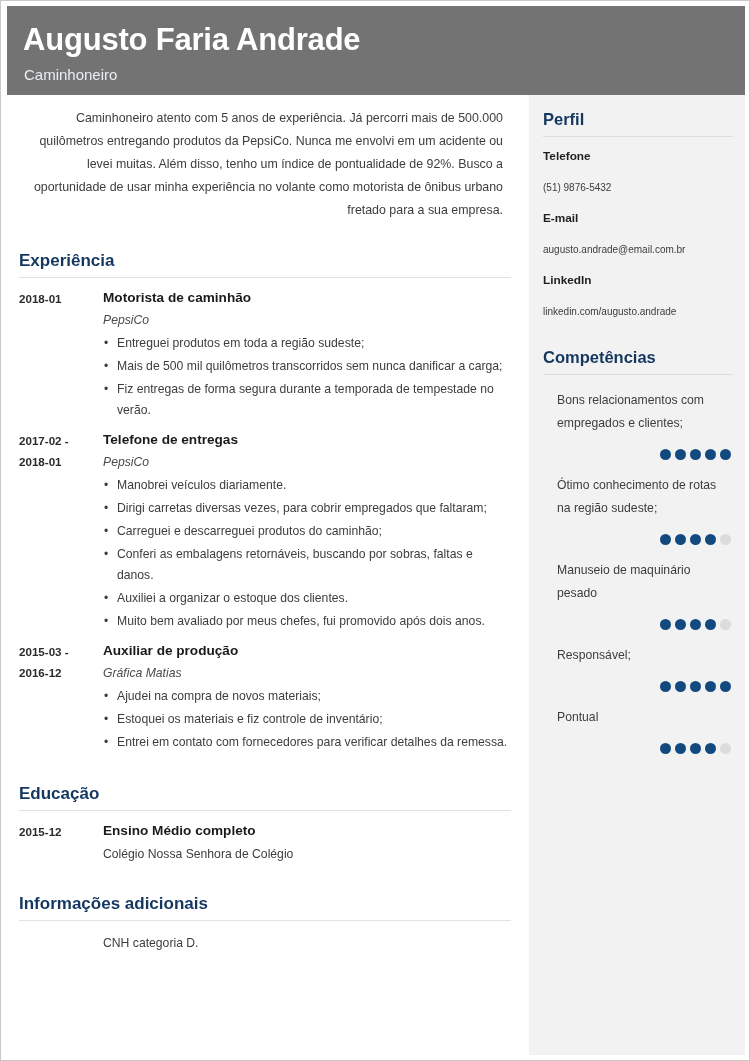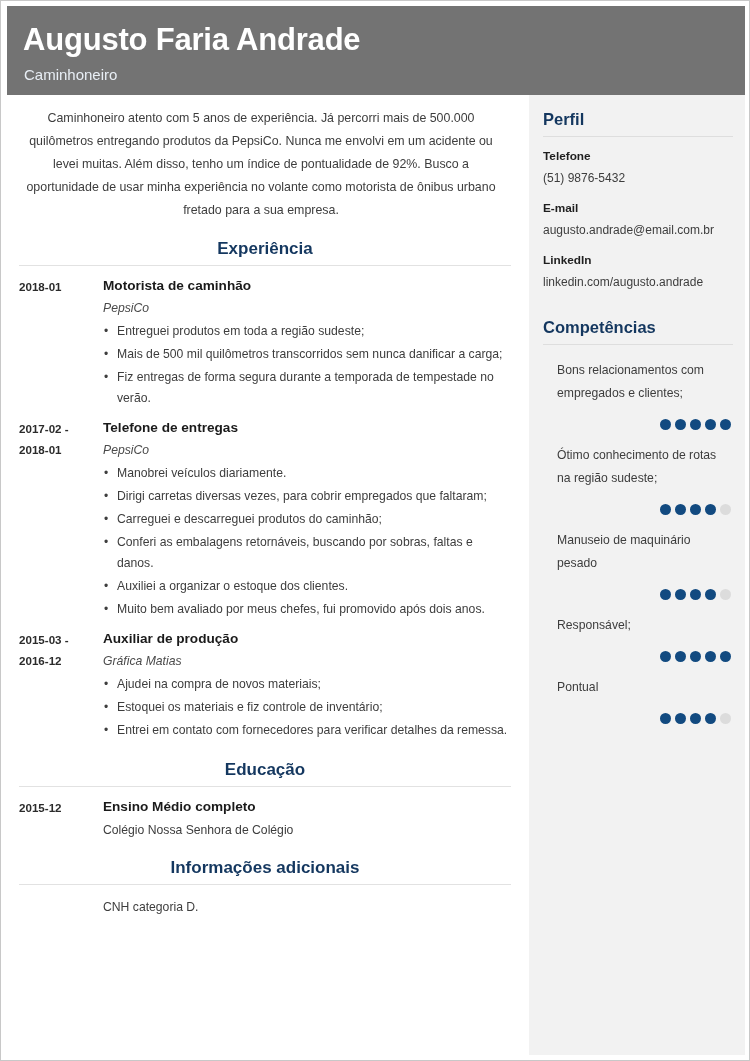"Caminhoneiro atento com 5 anos" .summary { text-align: center -> right }
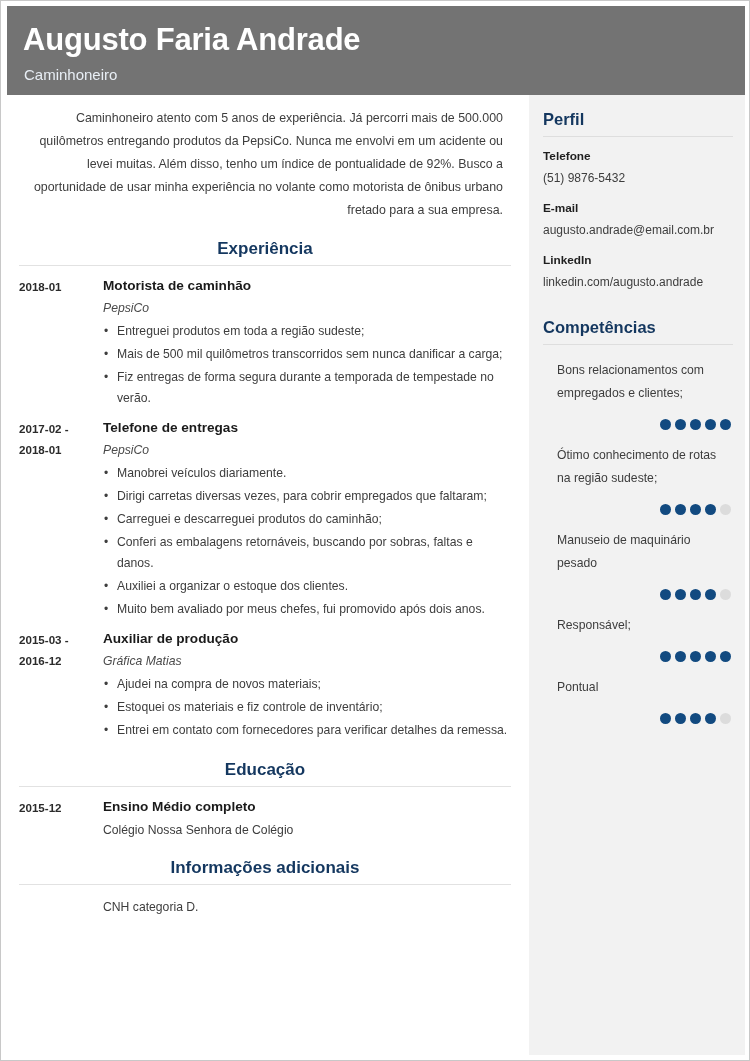"(51) 9876-5432" .contact-value { font-size: 12px -> 10px; margin: 2px 0 0 0 -> 12px 0 0 0 }
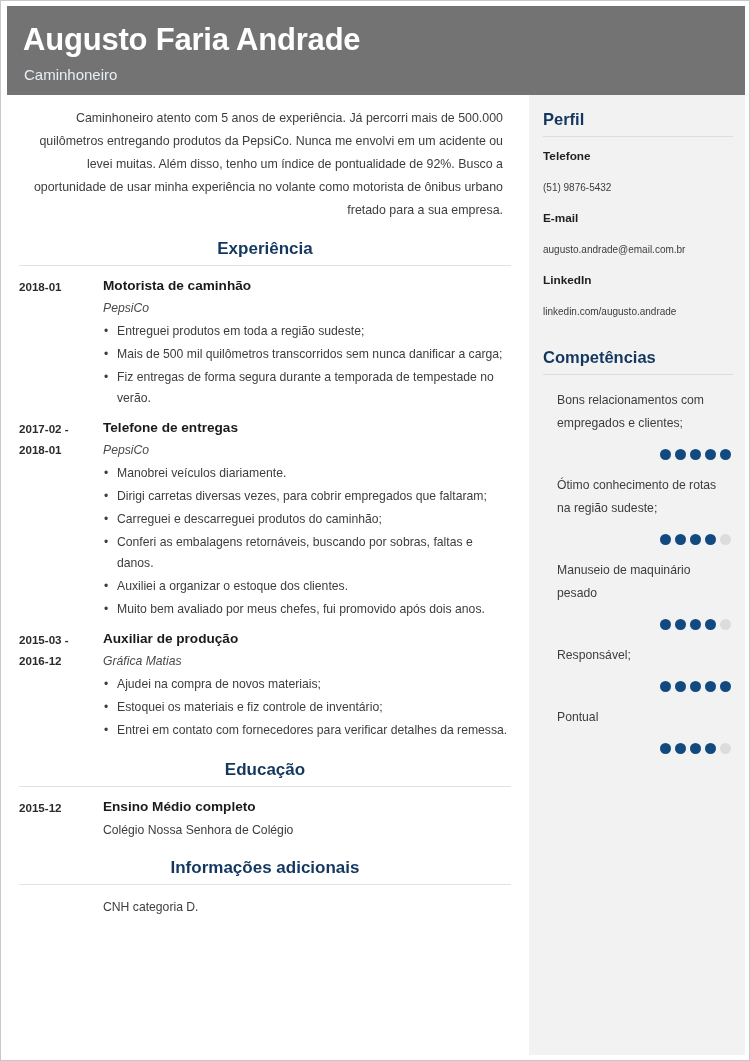"Experiência" .section-title { margin: 16px 0 0 0 -> 28px 0 0 0; text-align: center -> none }
